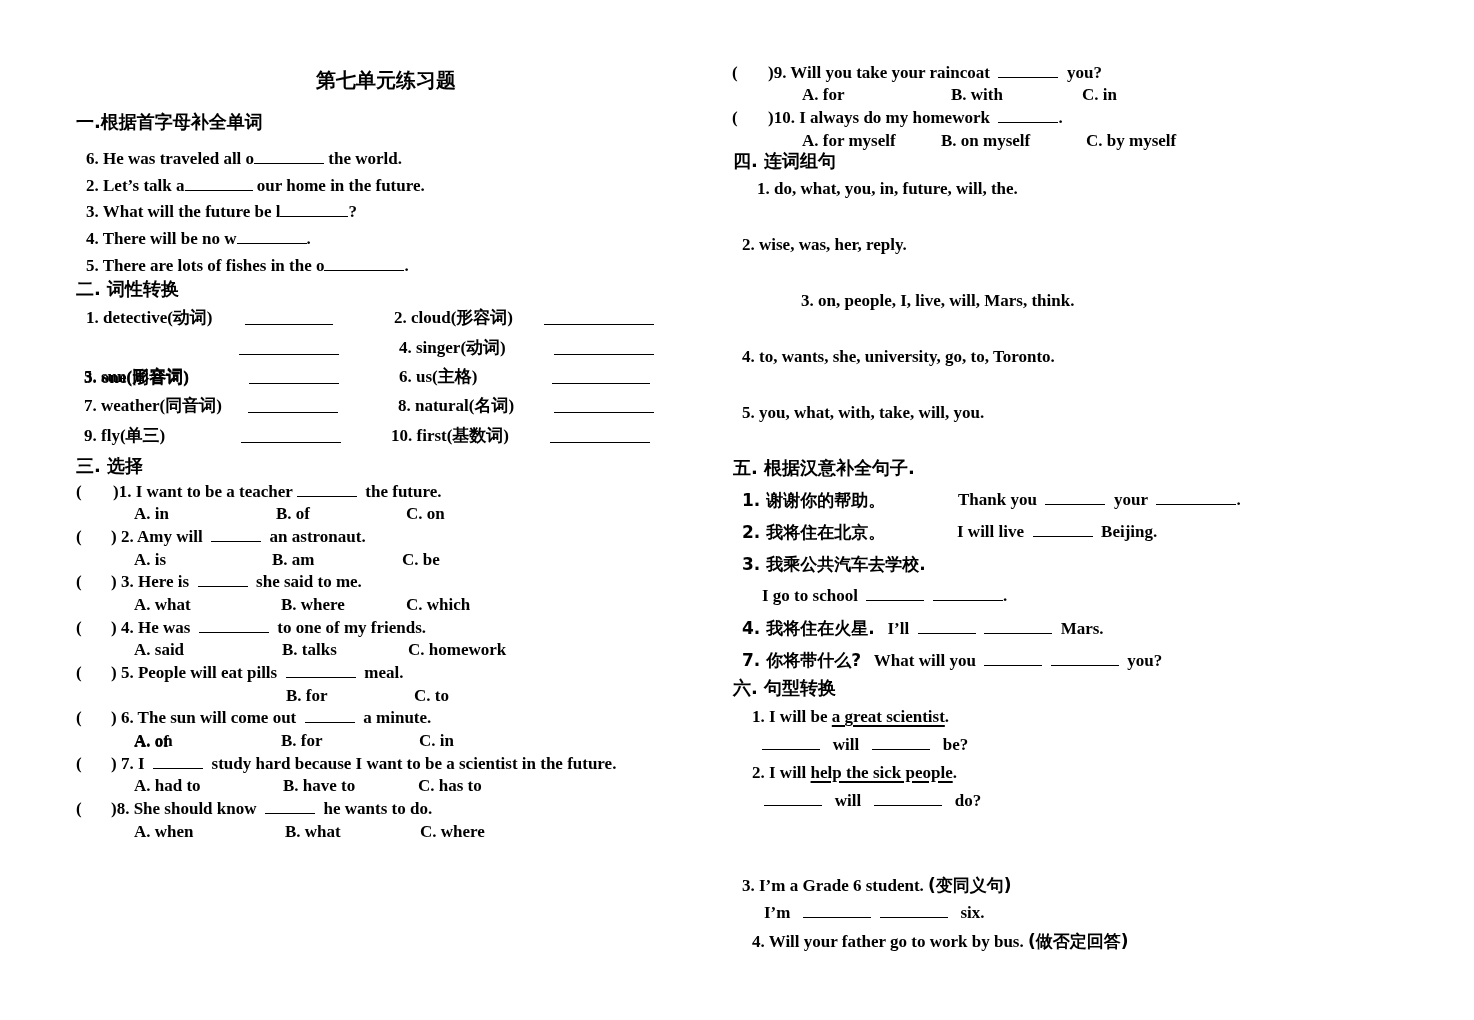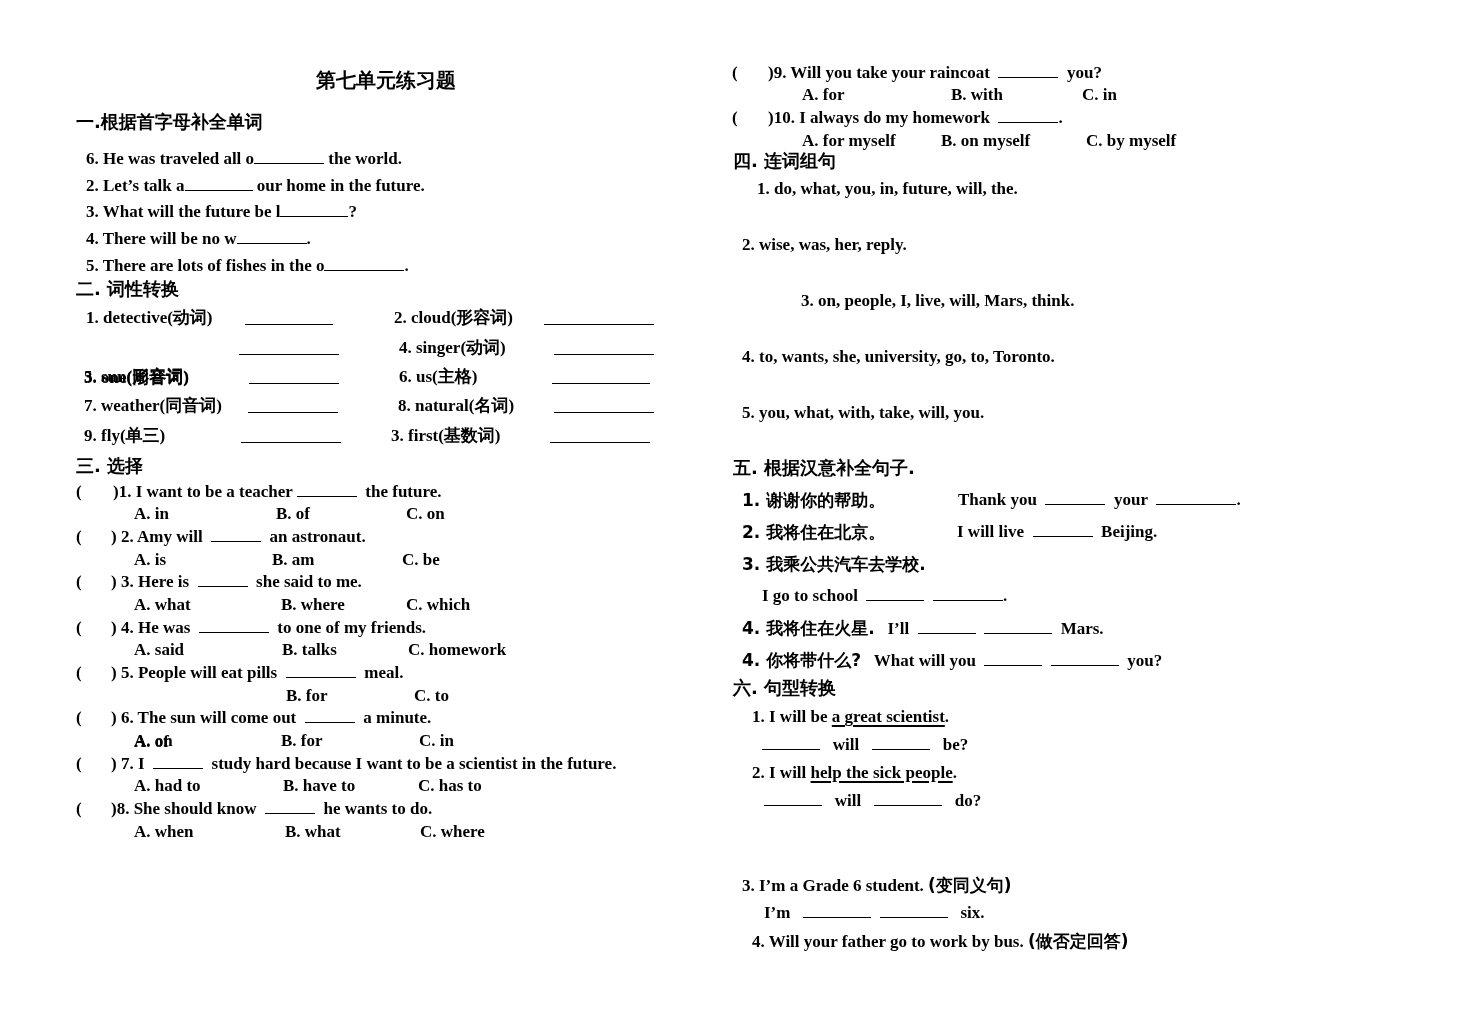"3. first(基数词)" div.t { text: 3 -> 10 }
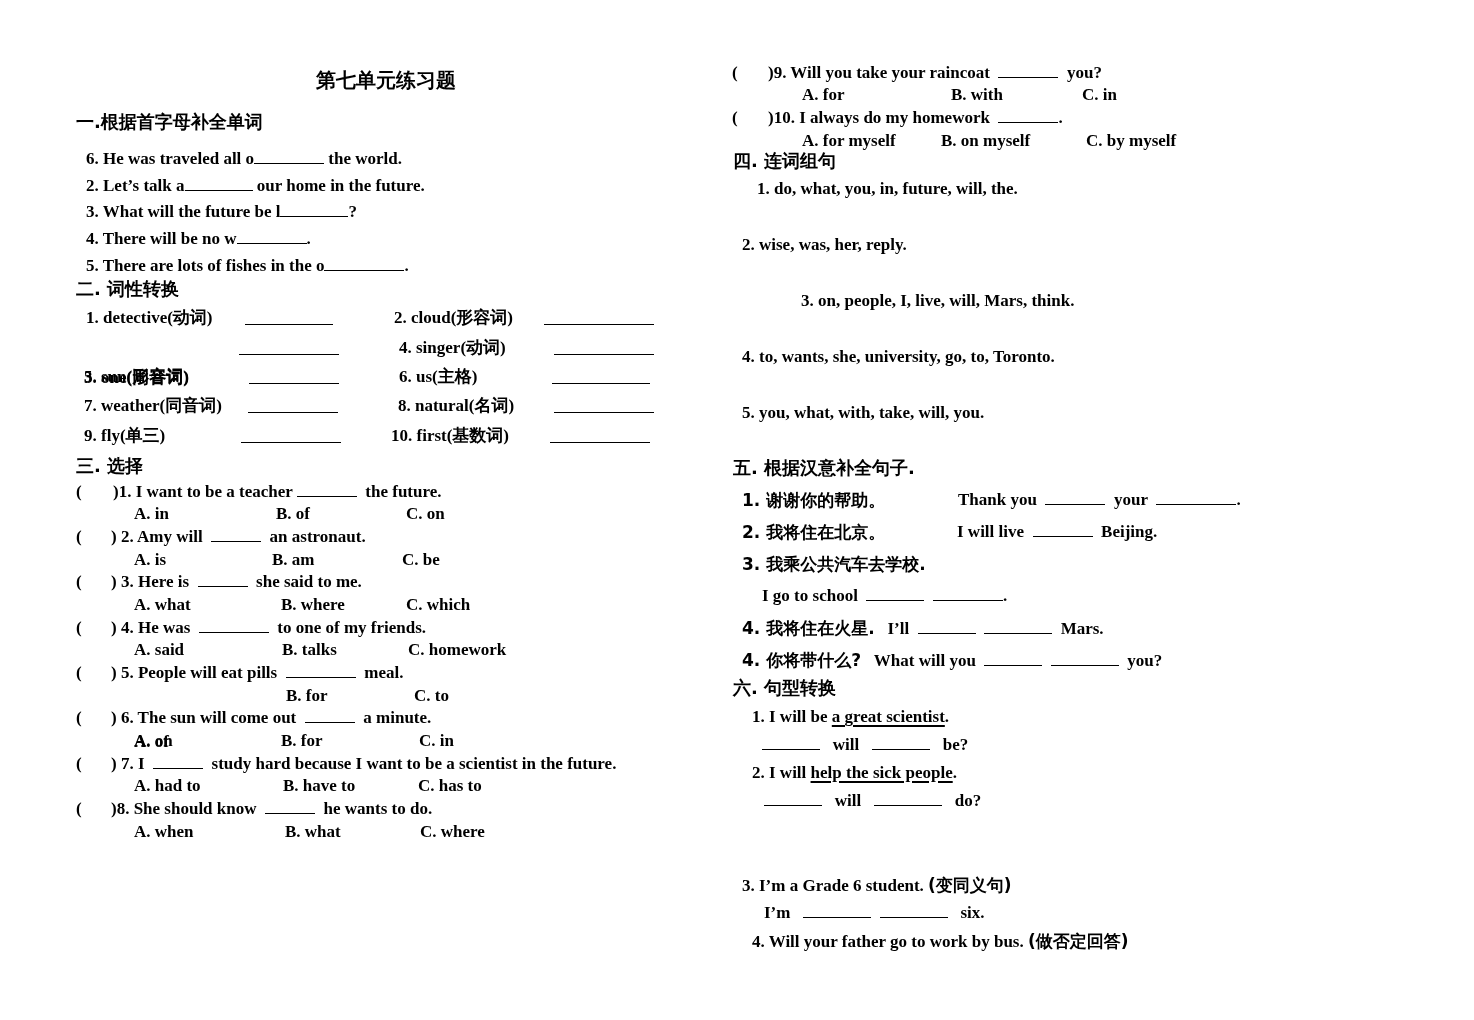"4. 你将带什么?" span.cn { text: 4 -> 7 }
